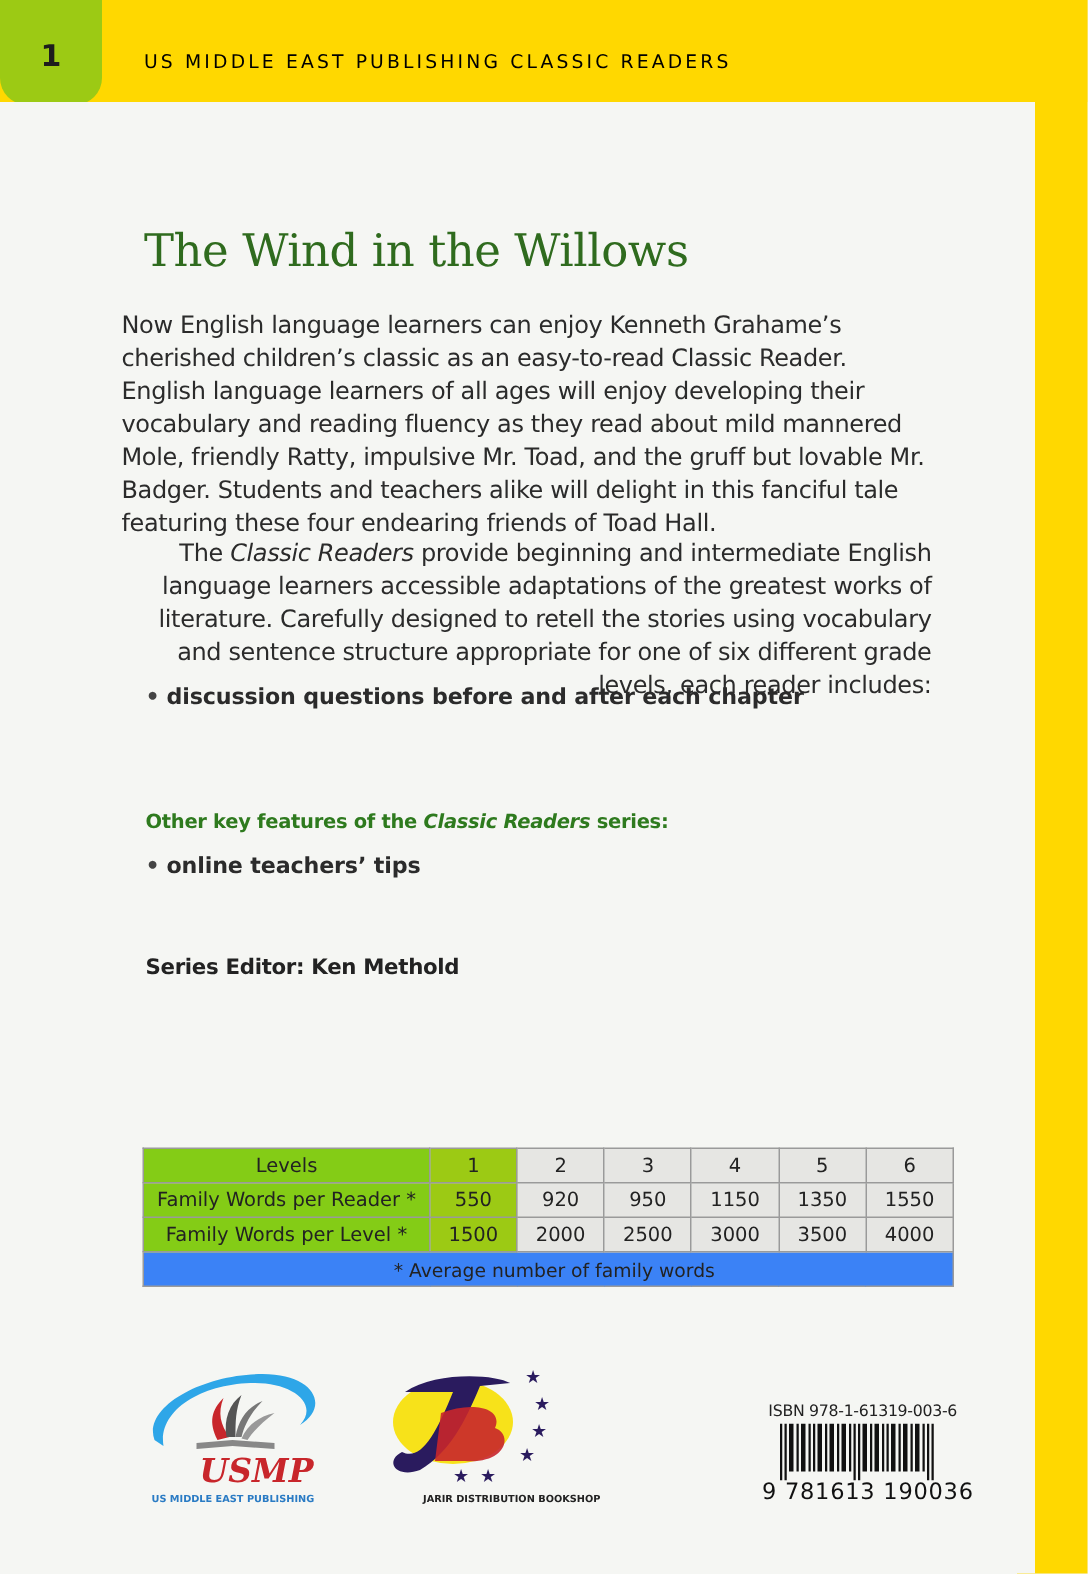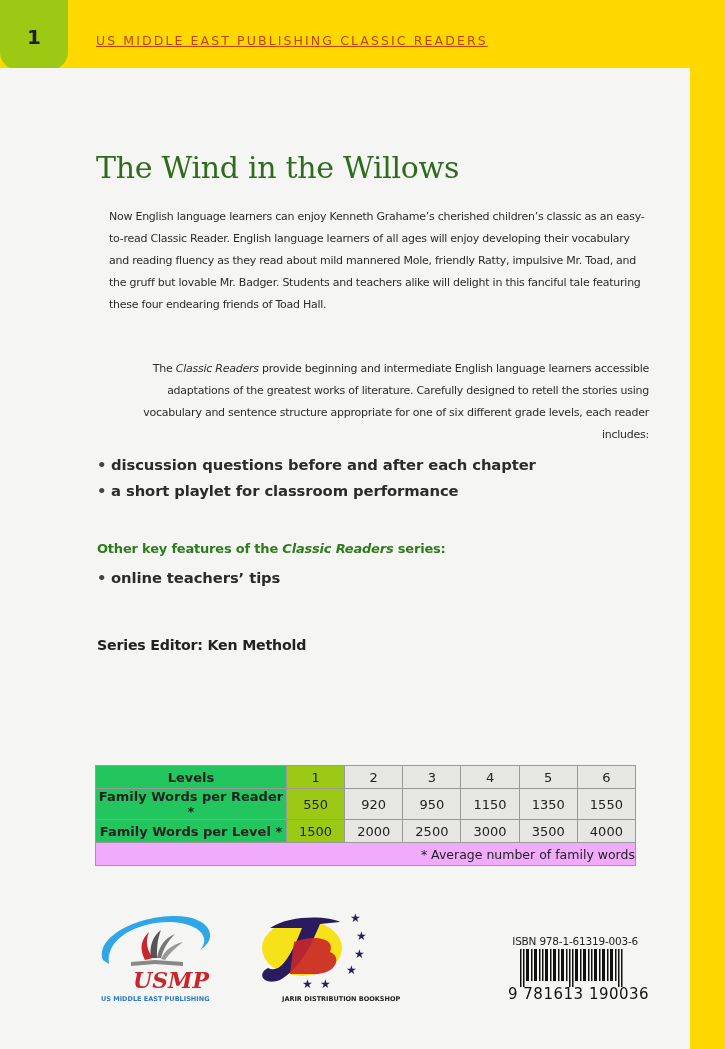"US MIDDLE EAST PUBLISHING CLASSIC" .series-name { color: #c2410c -> #000000; text-decoration: underline -> none }
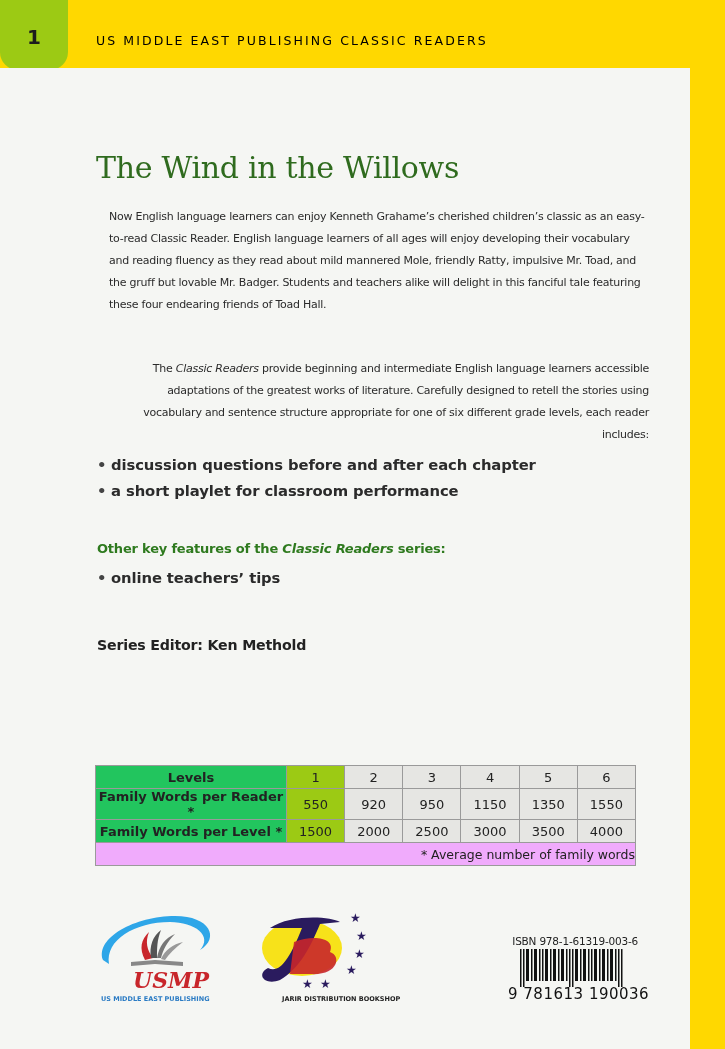"Now English language learners can" .body-text { font-size: 11px -> 16px; left: 109px -> 81px }
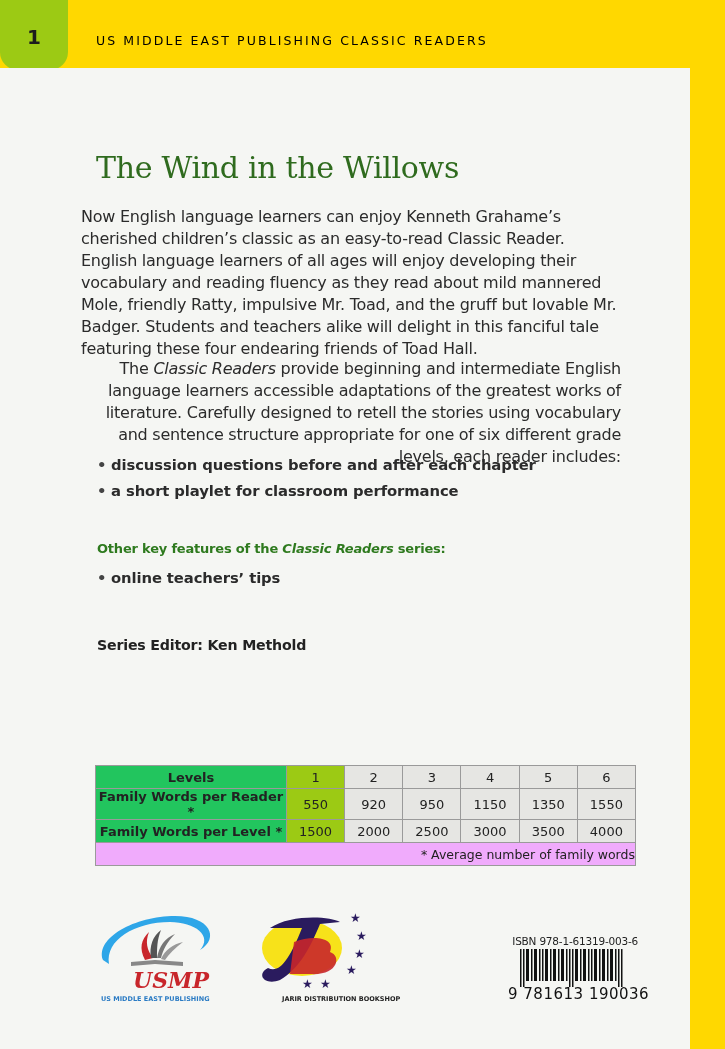"• a short playlet for" li { html: <li><span>•</span><span>a short playlet for classroom performance</span></li> -> none }
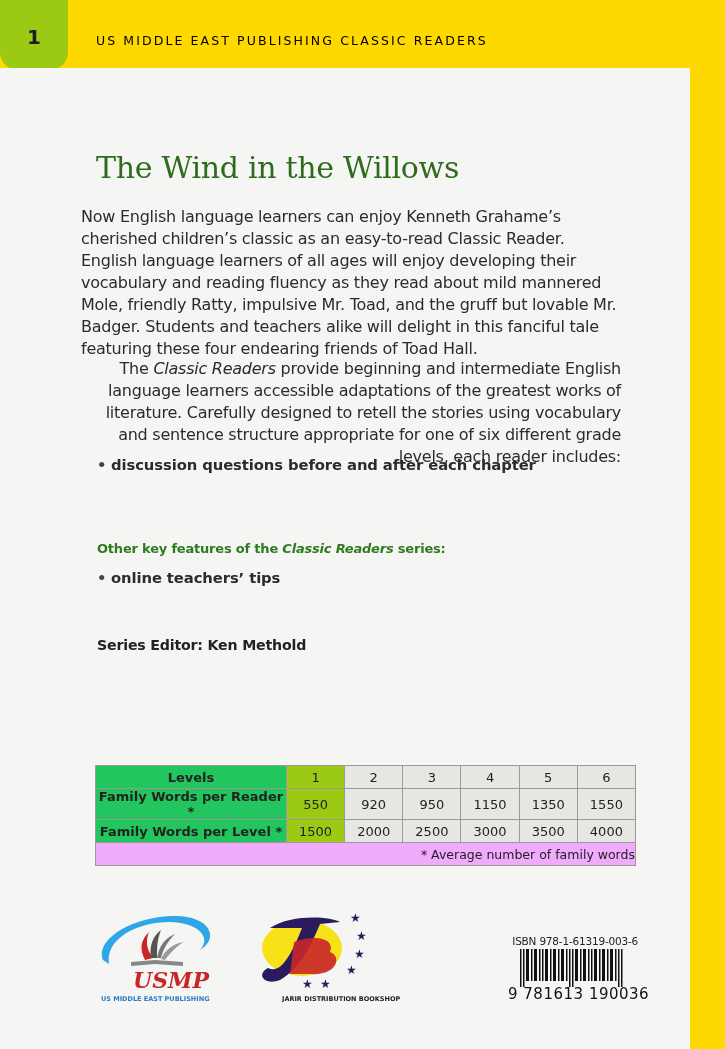"Levels" table.levels td.label { background: #22c55e -> #84cc16; font-weight: bold -> normal }
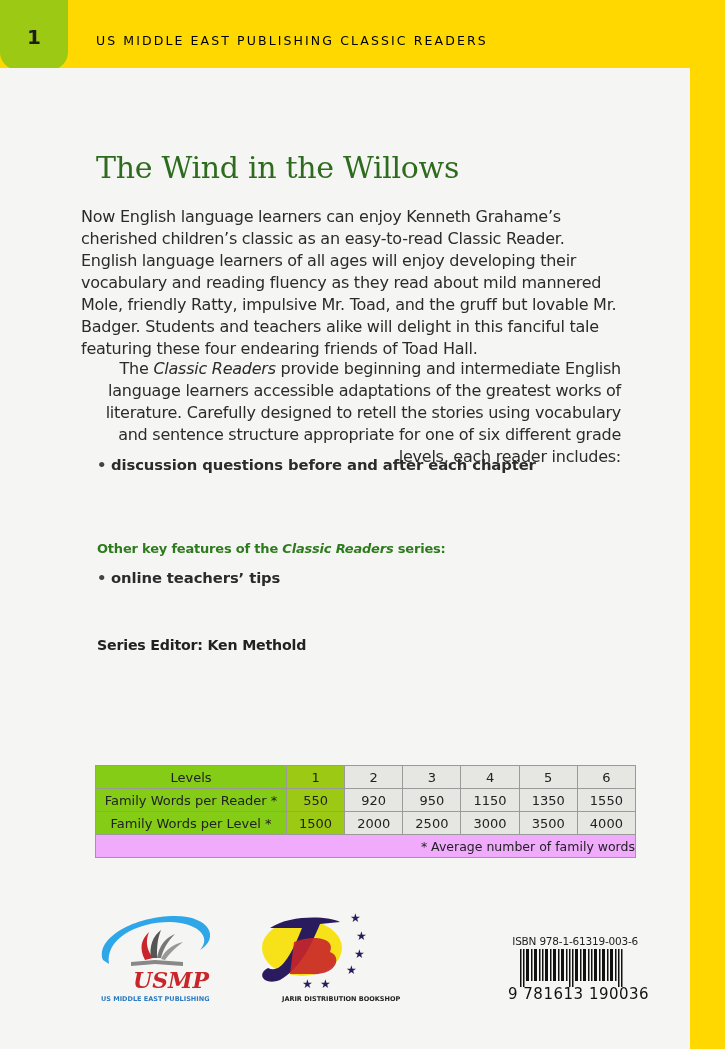"* Average number of family" table.levels td.note { background: #f0abfc -> #3b82f6; text-align: right -> center }
